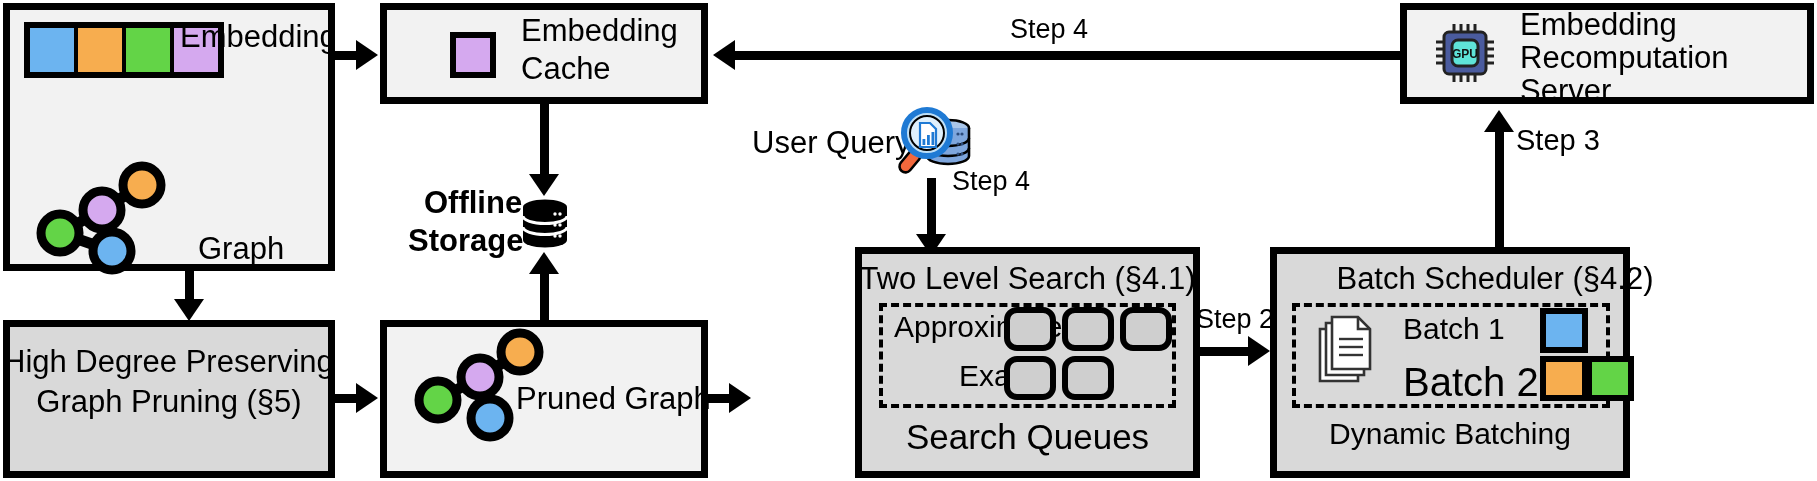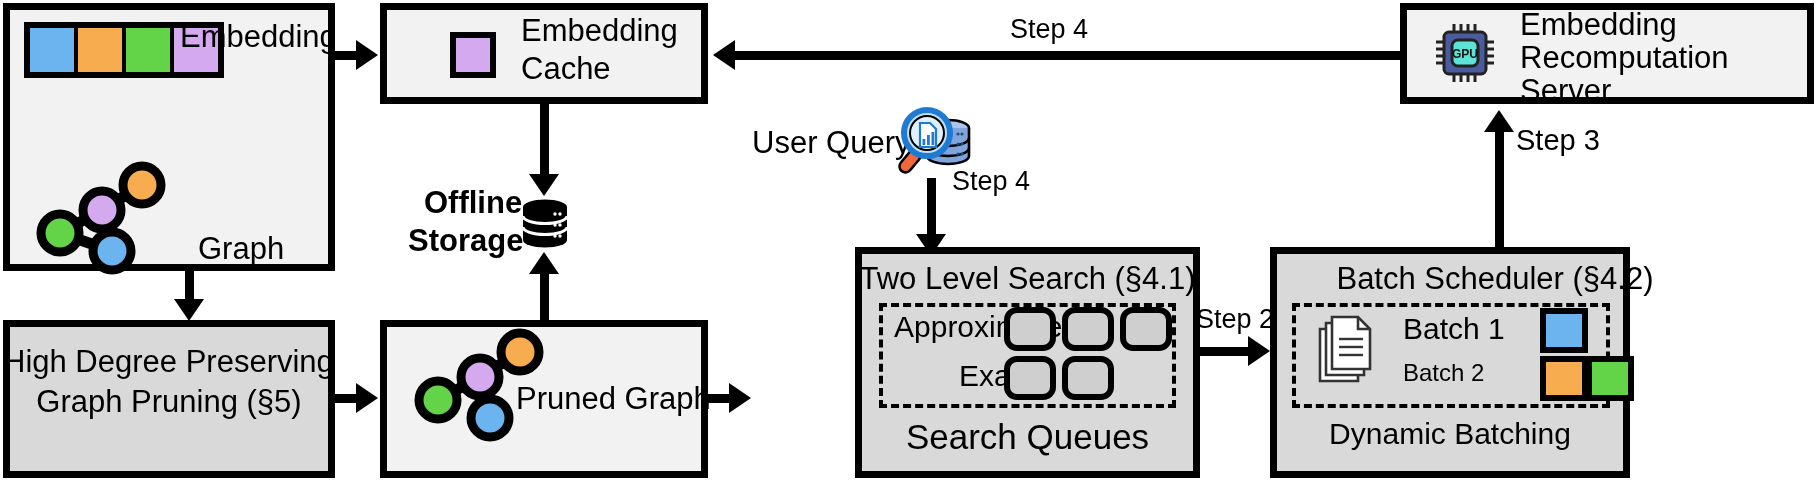"Batch 2" div.txt { font-size: 24px -> 40px }
